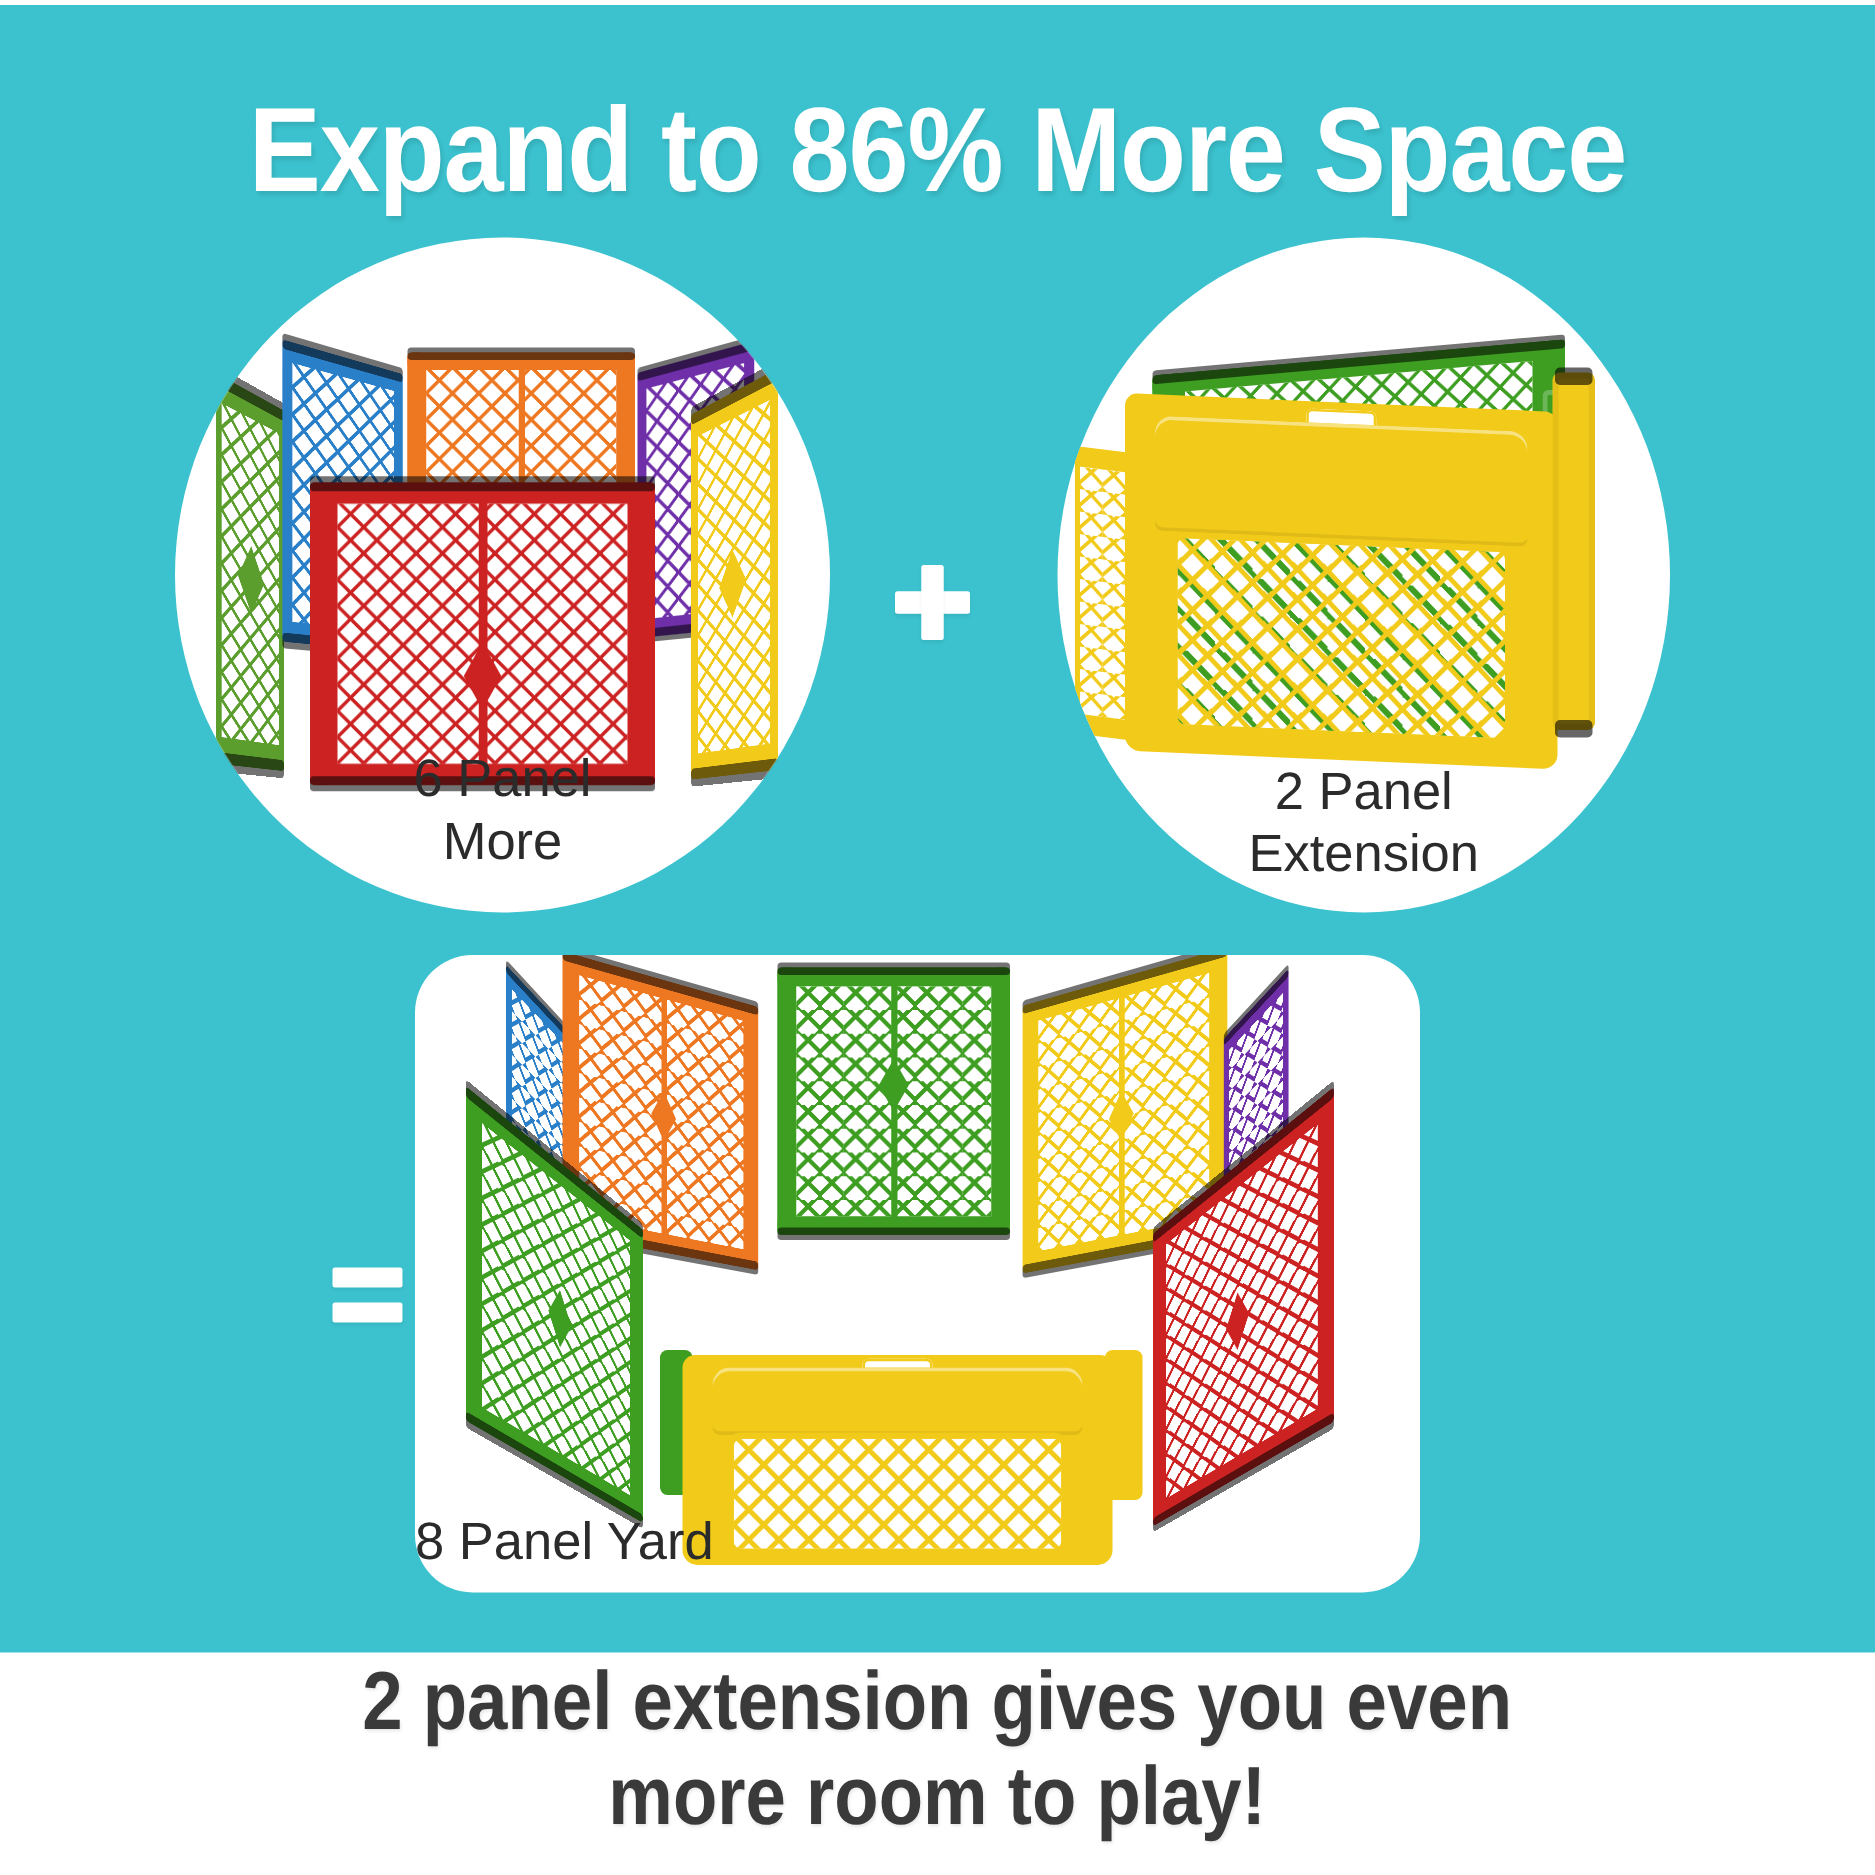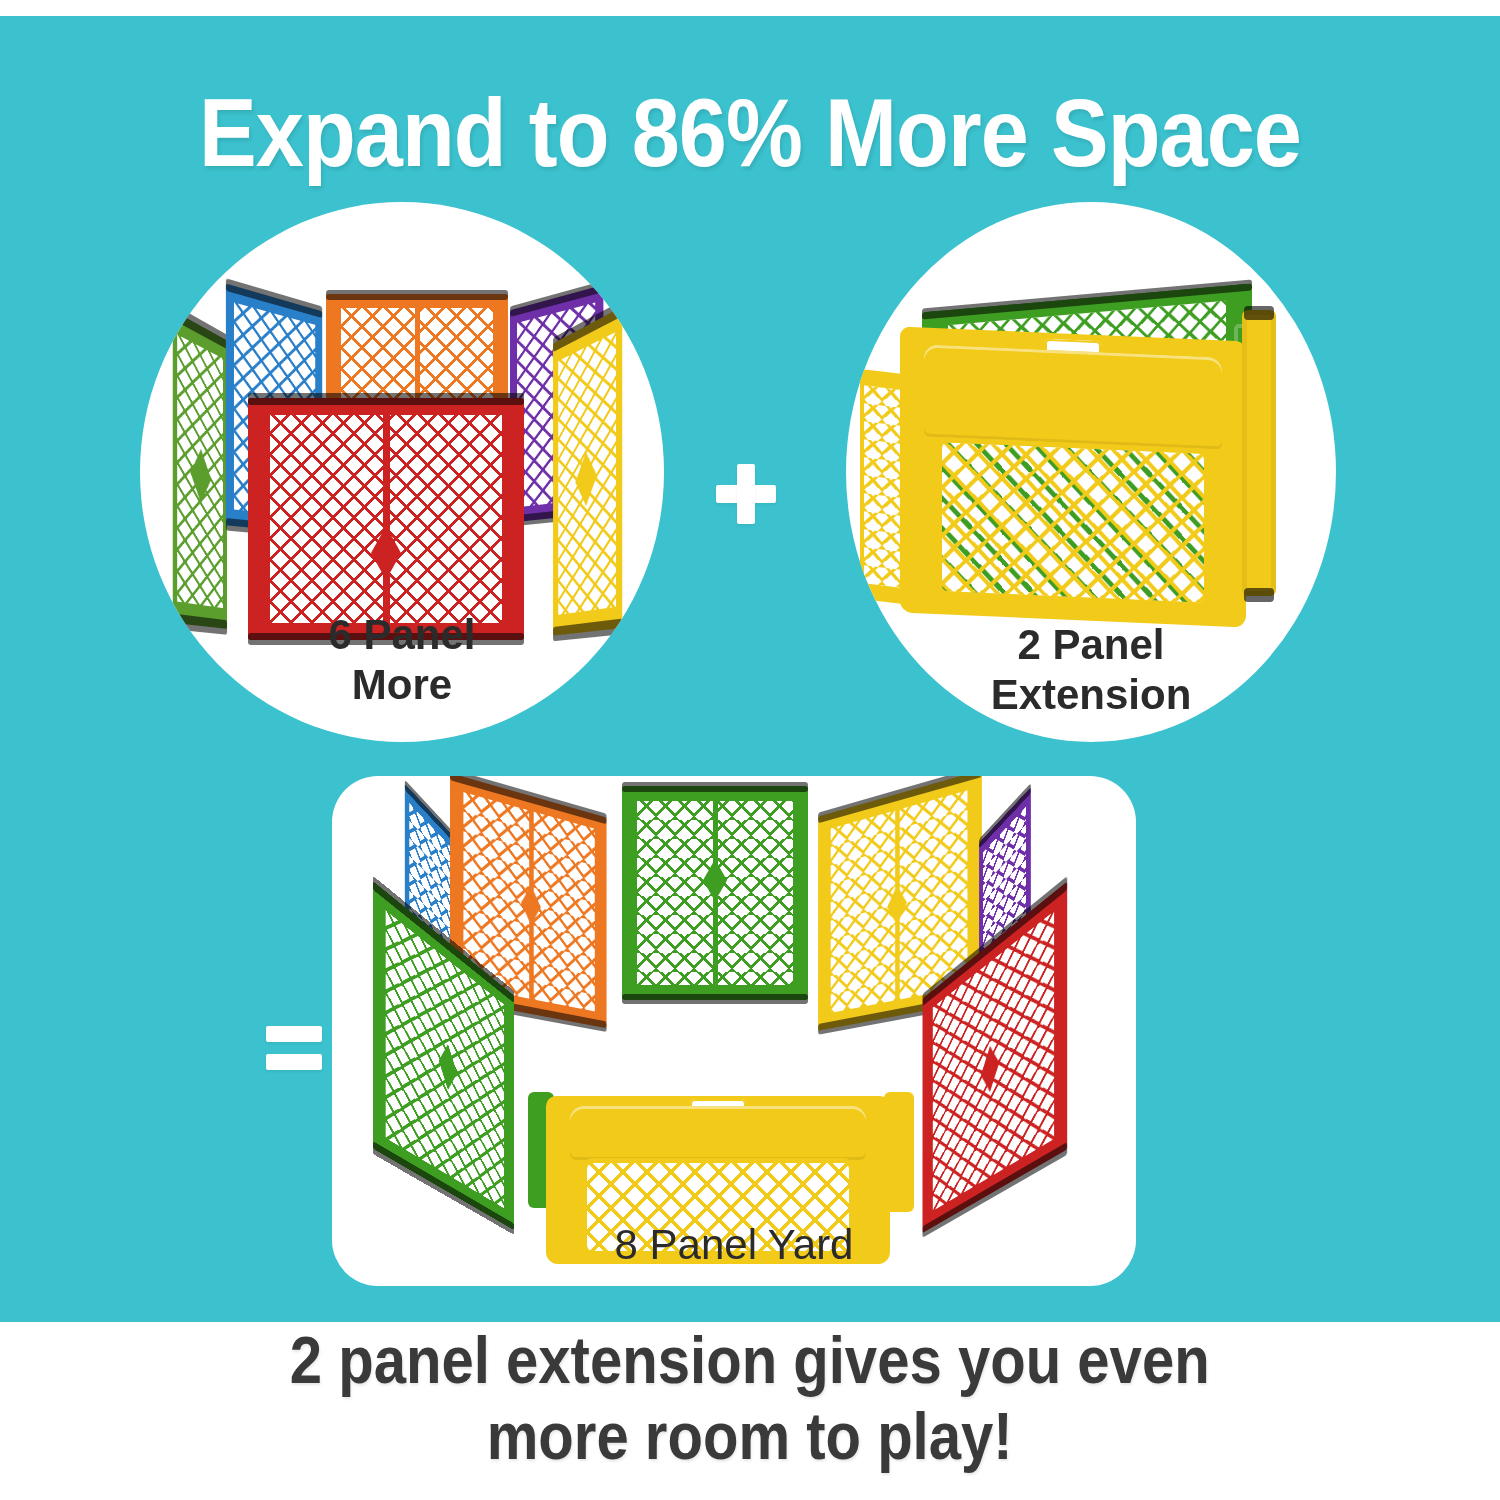"Expand to 86% More Space" .hero { top: 16px -> 4px }
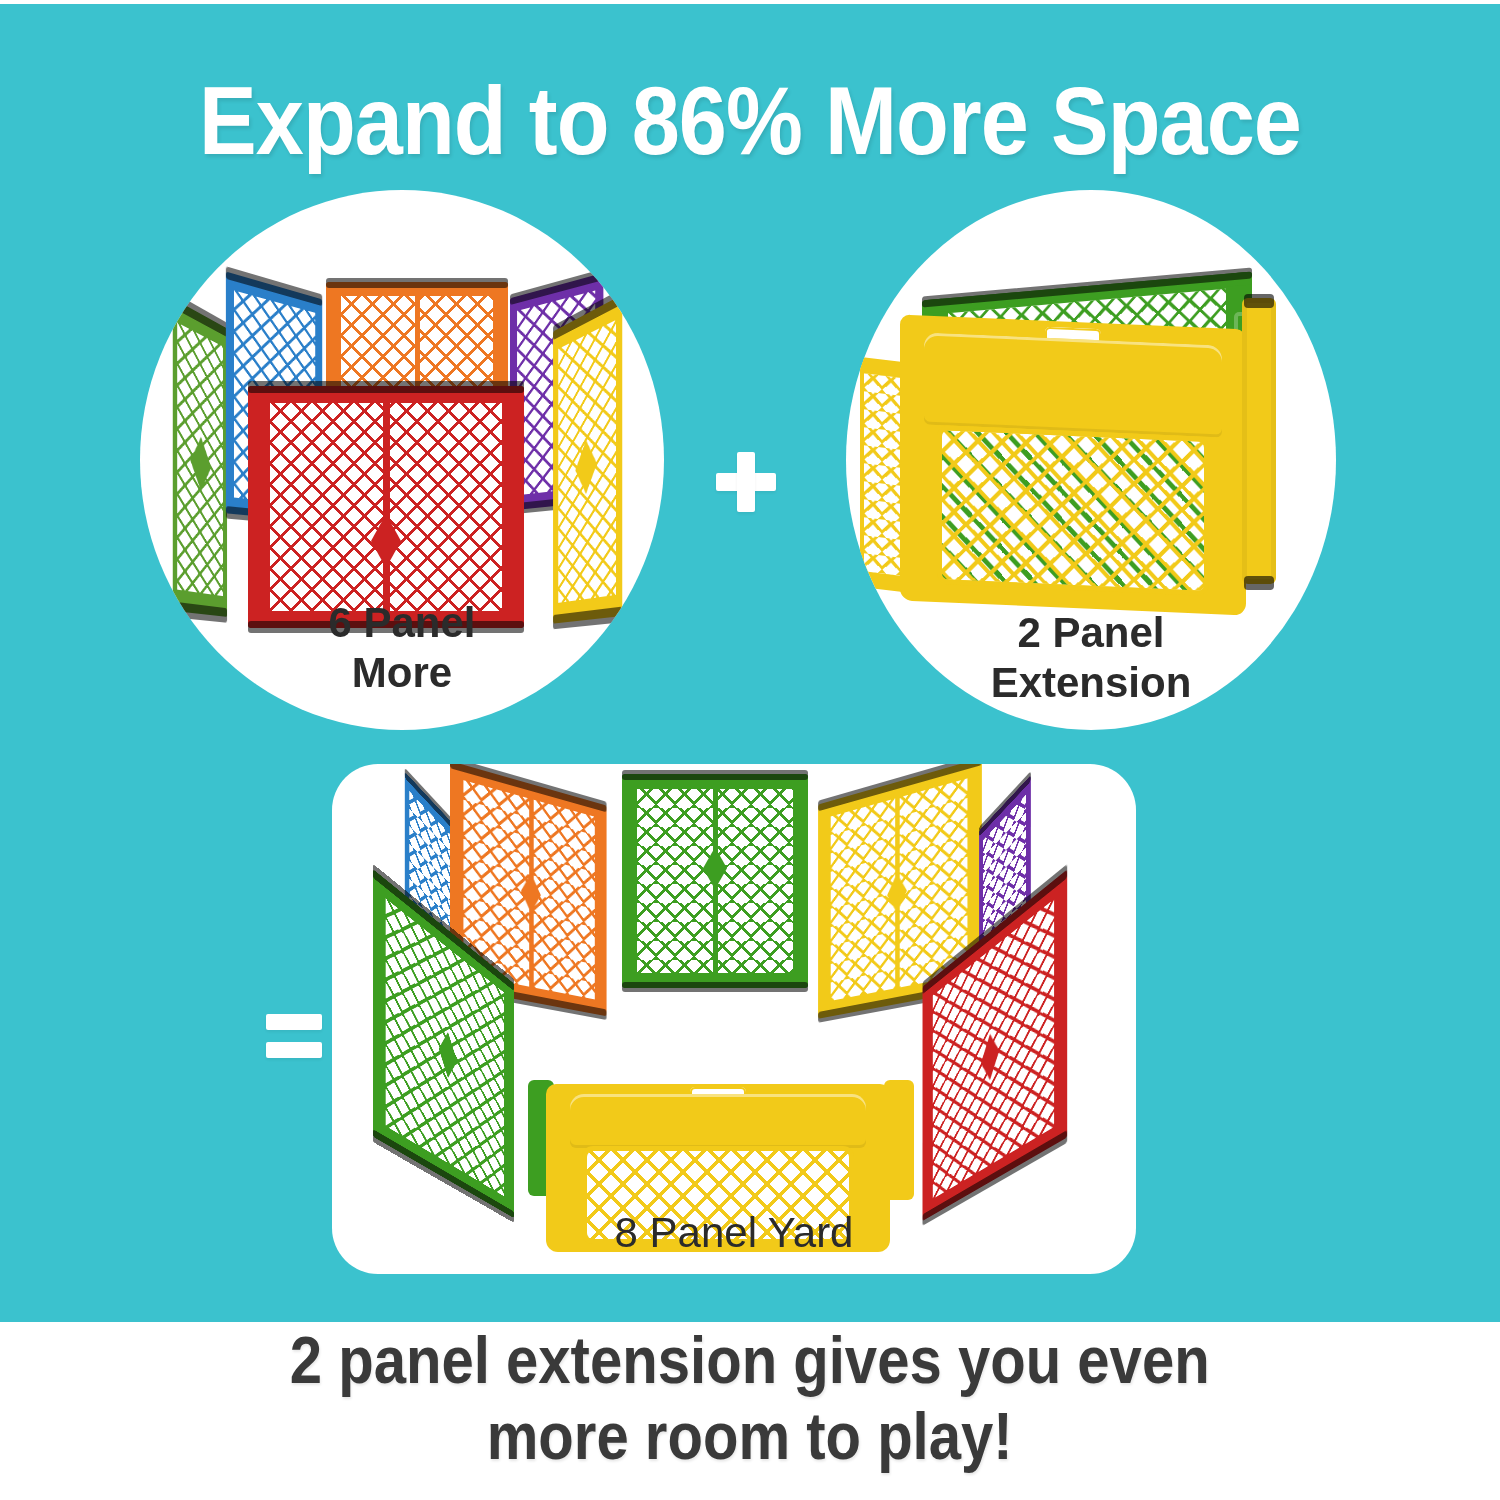"6 Panel" .circle-label { font-weight: 700 -> 400 }
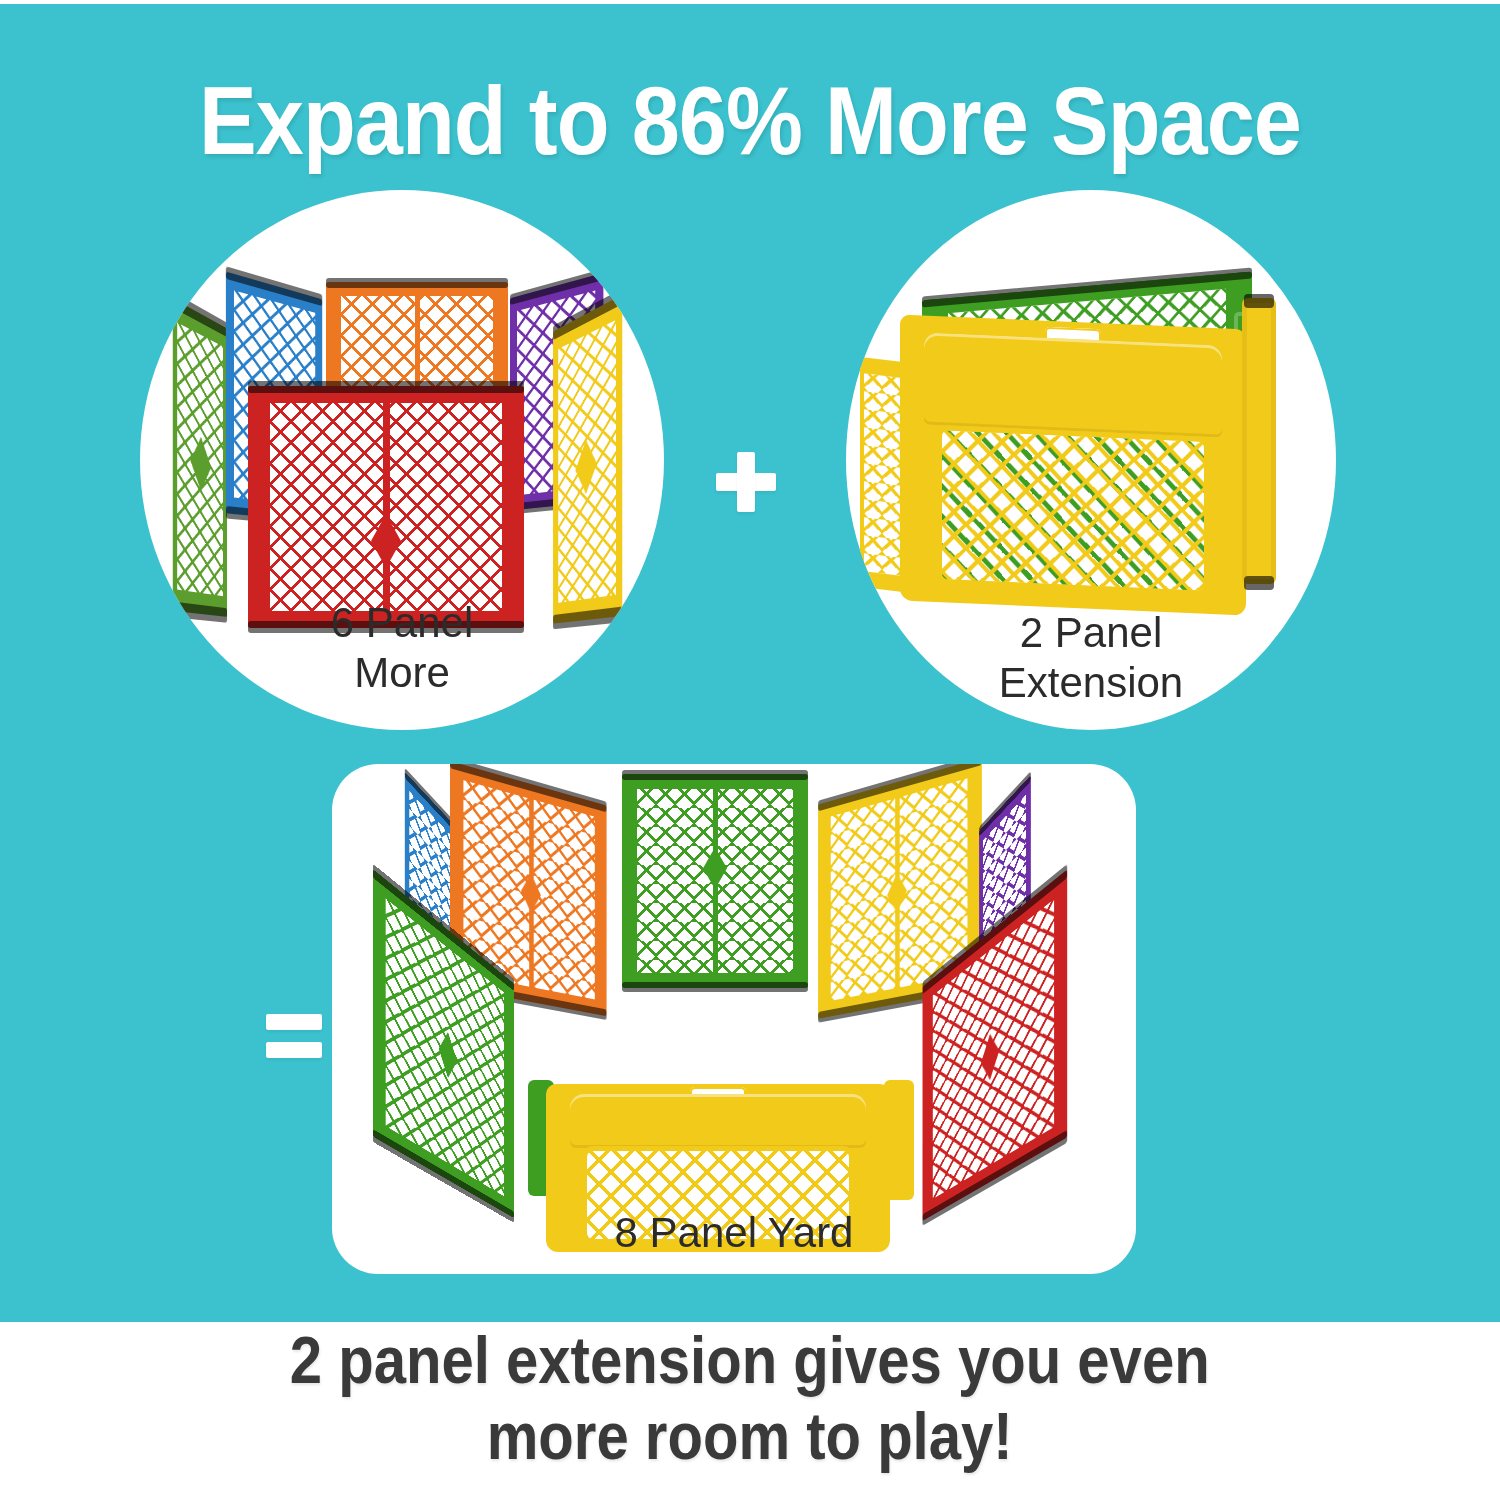"8 Panel Yard" #label-bottom { text-align: center -> left }
